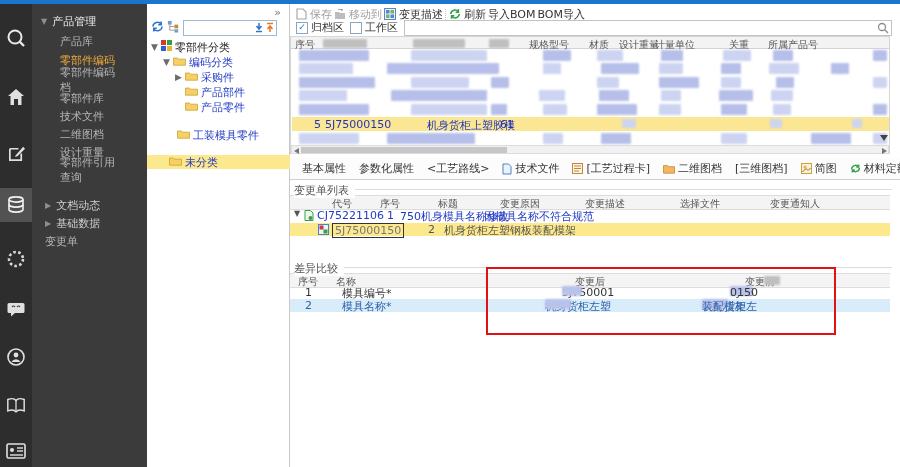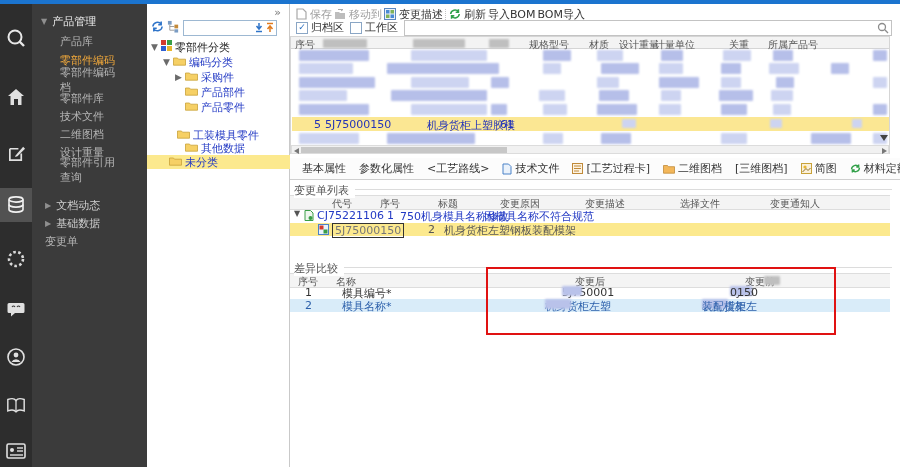"其他数据" div.trow { html: <div> <span><svg> <path></path> </svg></span> <span>其他数据</span> </div> -> none }
